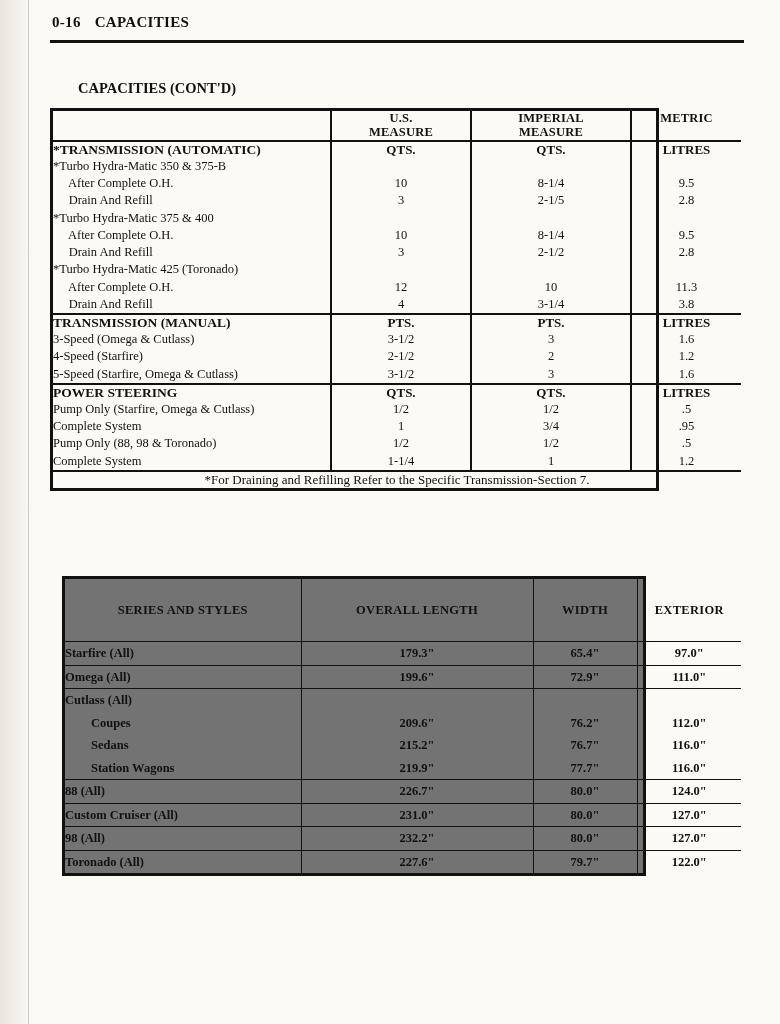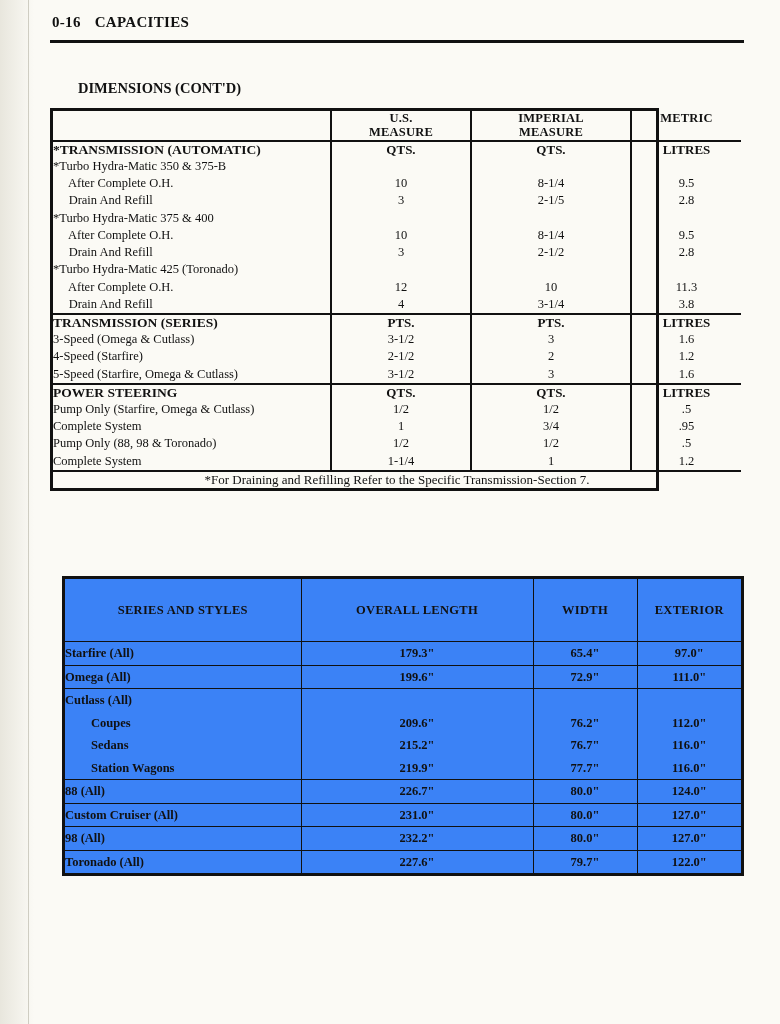"DIMENSIONS (CONT'D)" div.sec-title { text: DIMENSIONS -> CAPACITIES }
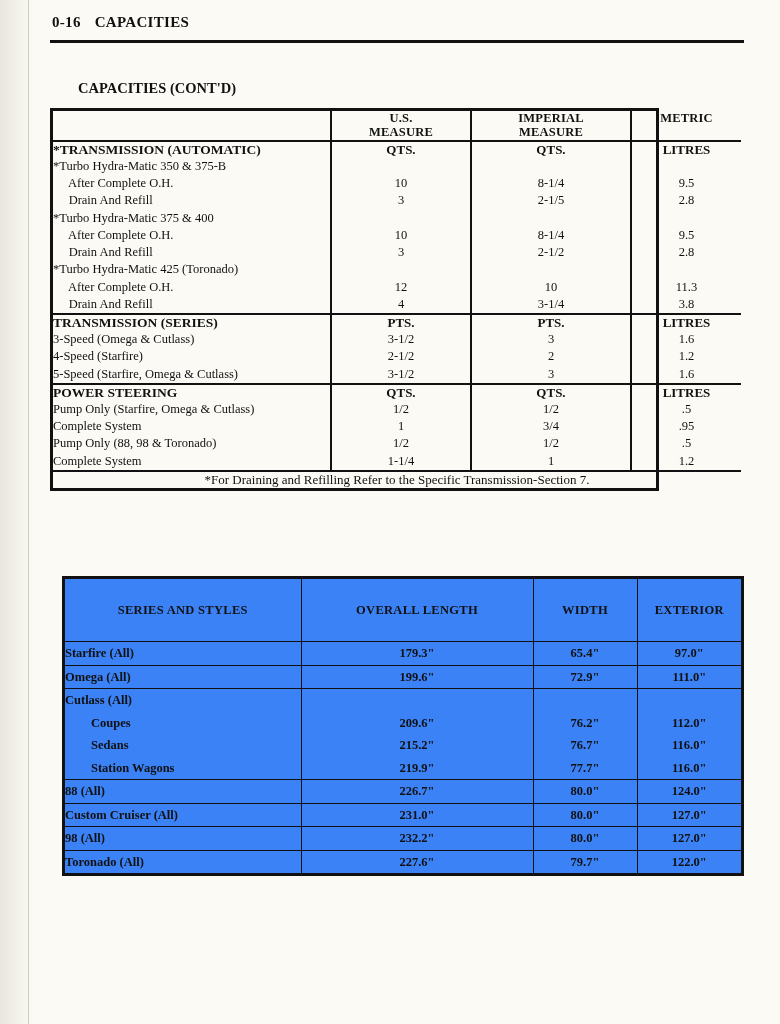"TRANSMISSION (SERIES)" td.vline-r { text: SERIES -> MANUAL }
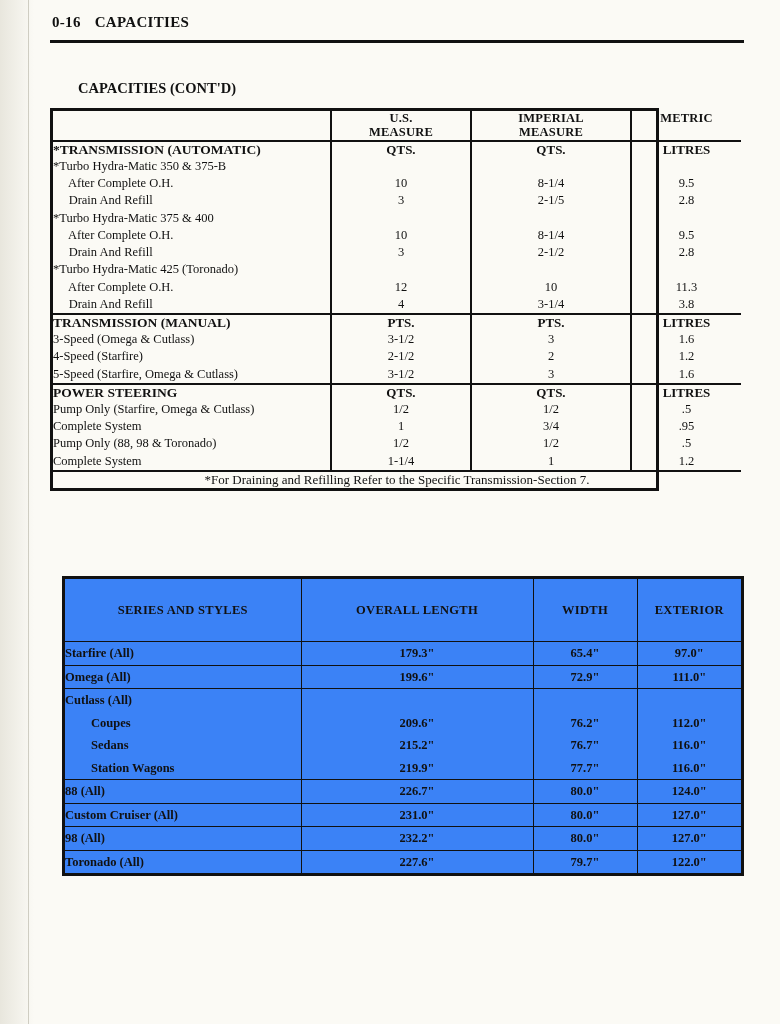"SERIES AND STYLES" .ext-wrap { background: #3b82f6 -> #737373; width: 682px -> 584px }
